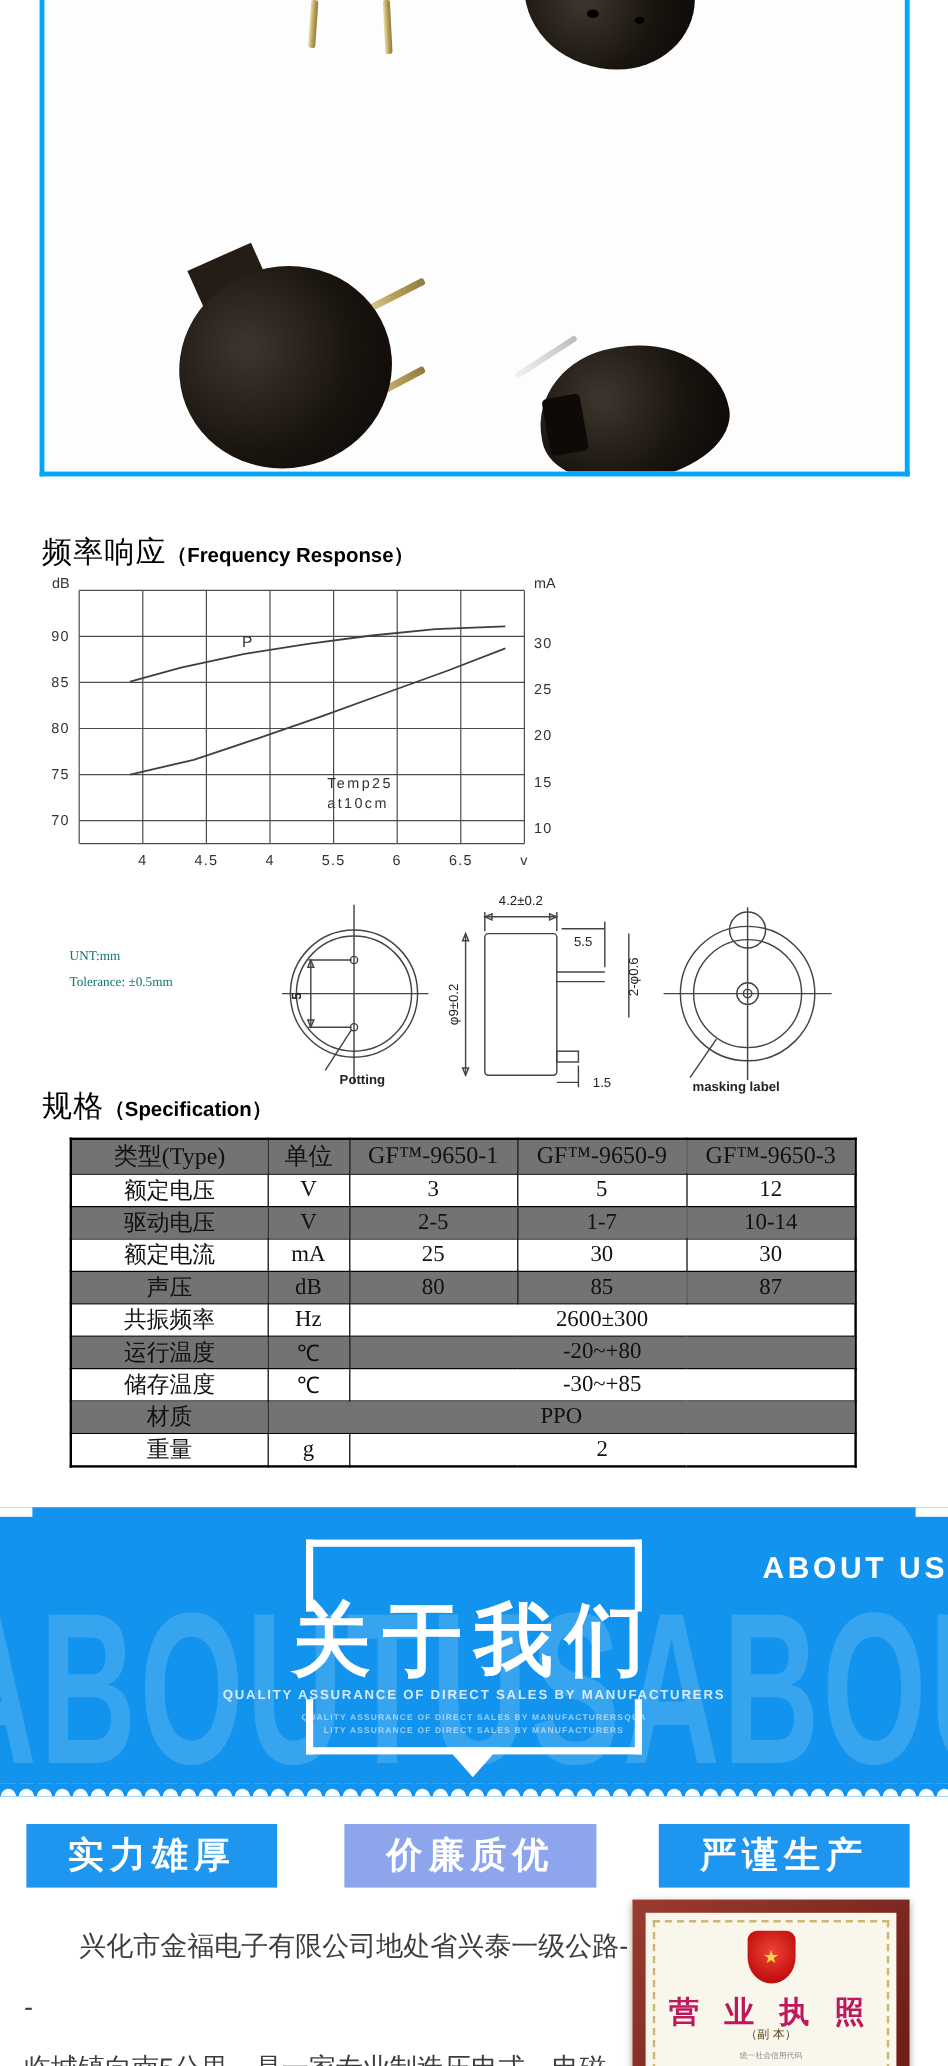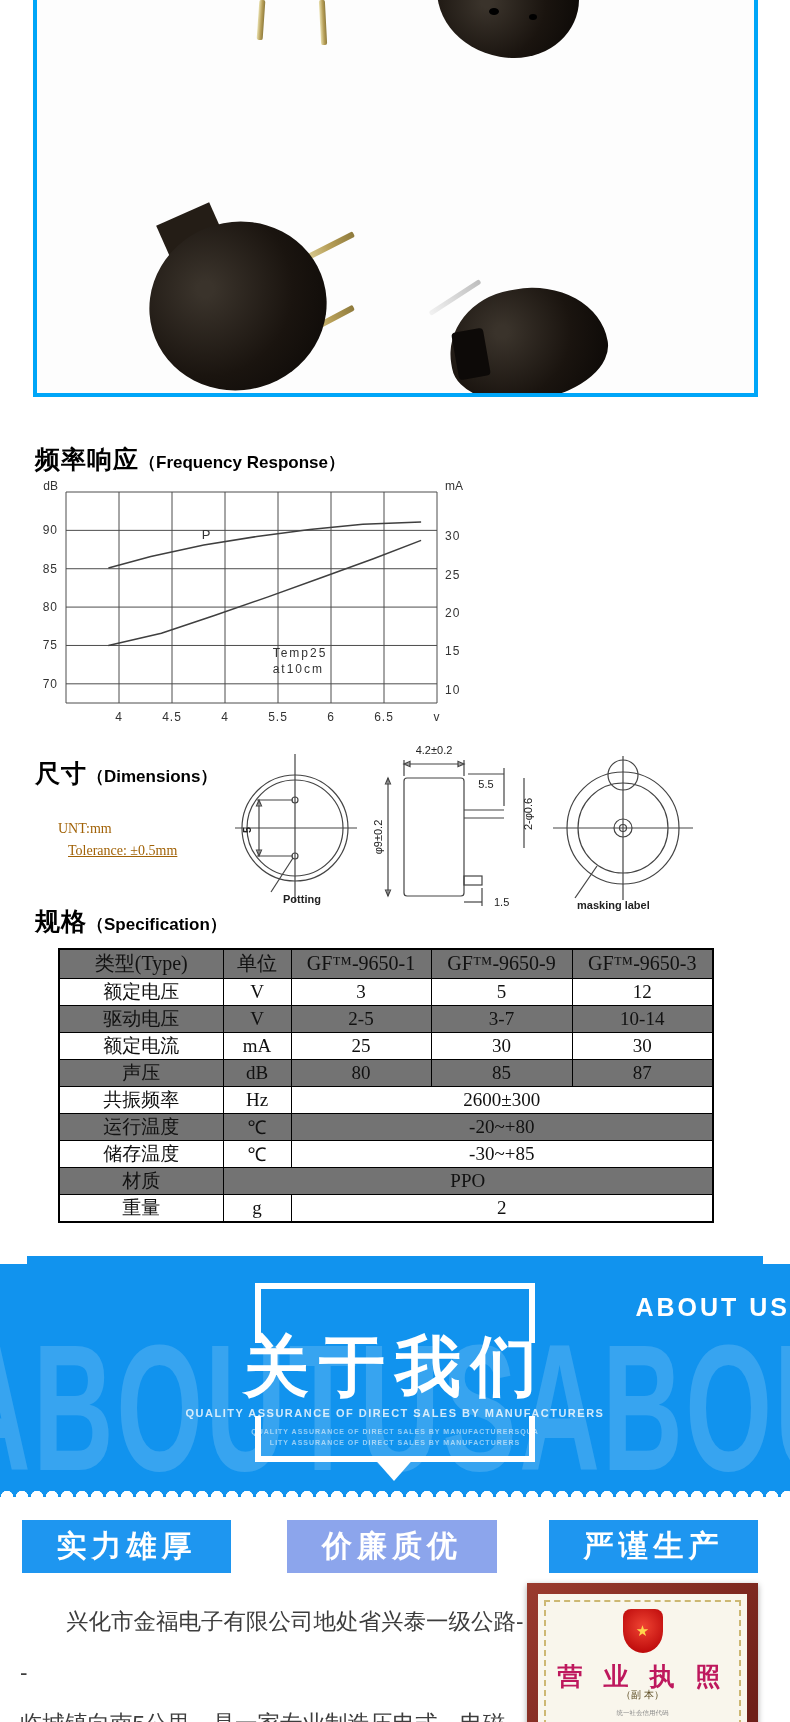"频率响应" .sec-head .zh { font-weight: bold -> normal }
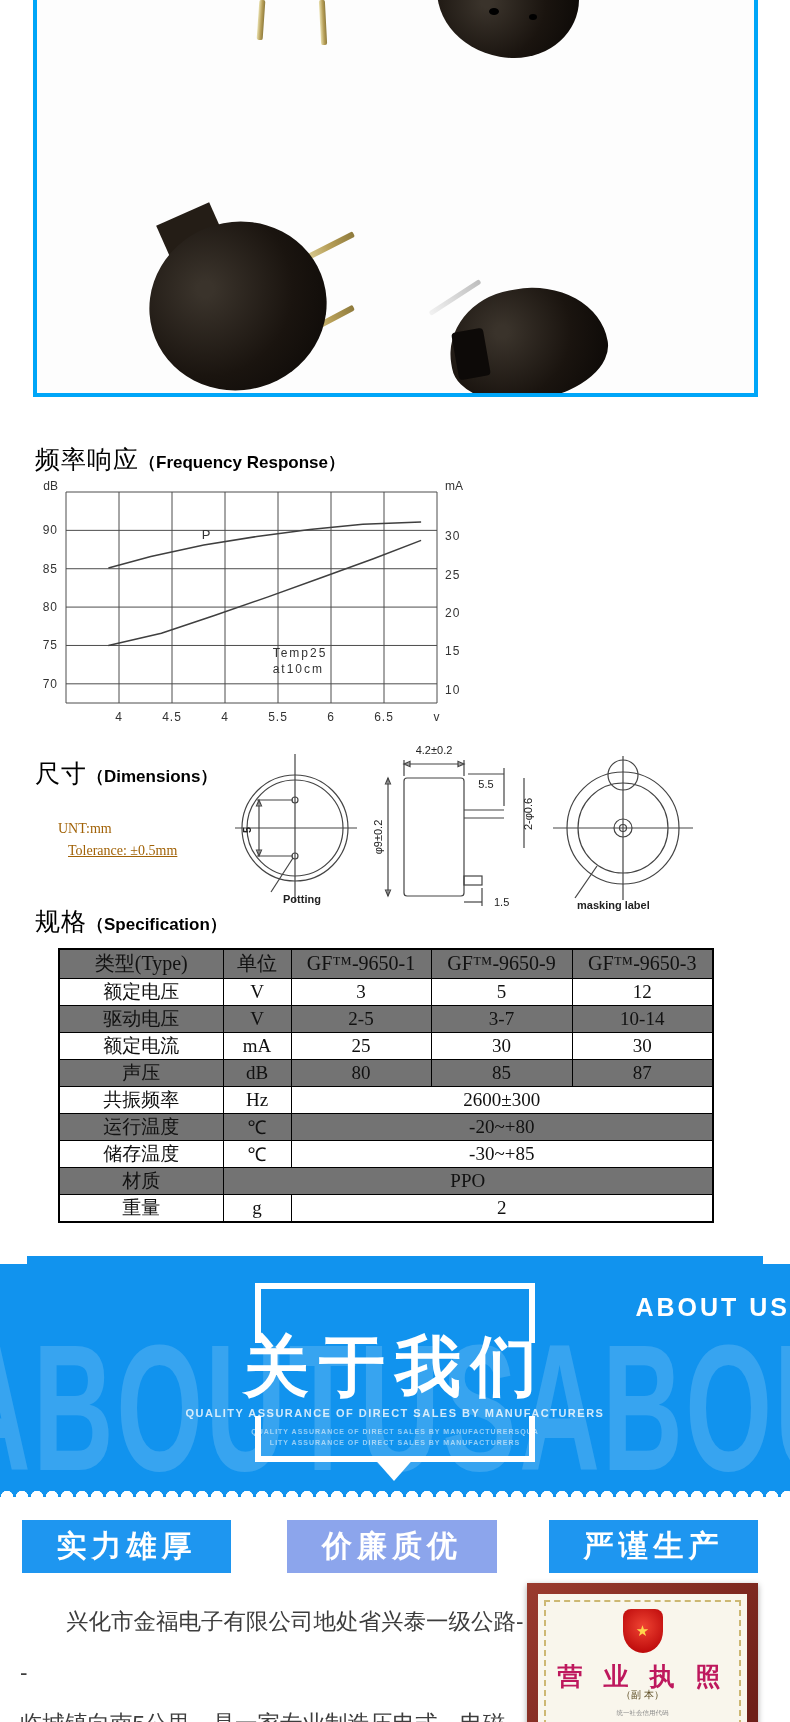"尺寸（Dimensions）" div.sec-head { html: <div> <span>尺寸</span><span>（Dimensions）</span> </div> -> none }
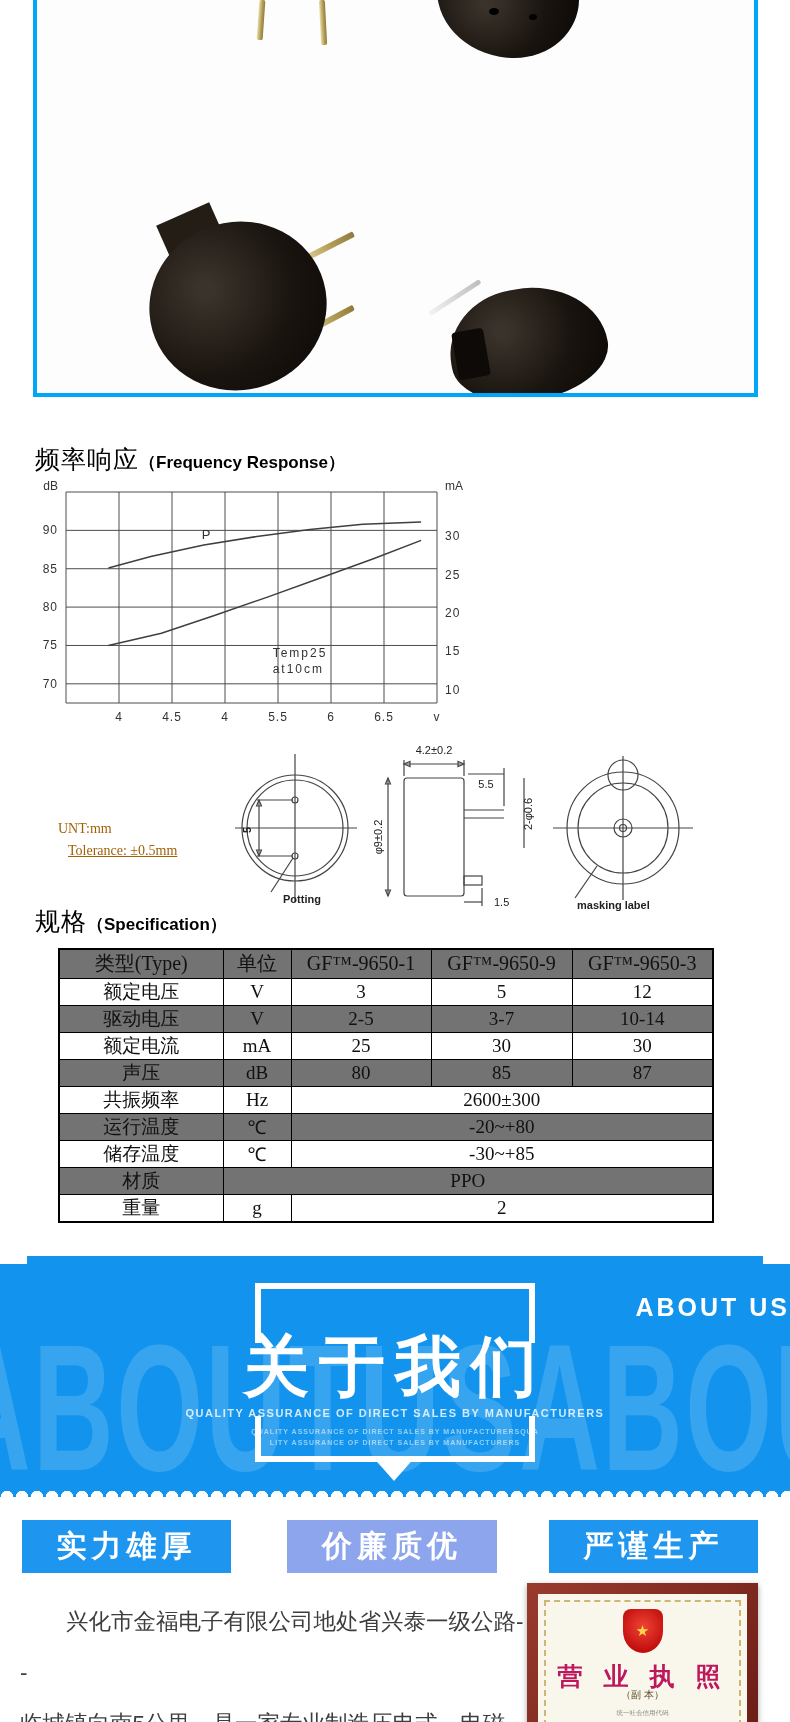"UNT:mm" .note { color: #a16207 -> #0f766e; font-size: 14px -> 11px; margin-top: 30px -> none }
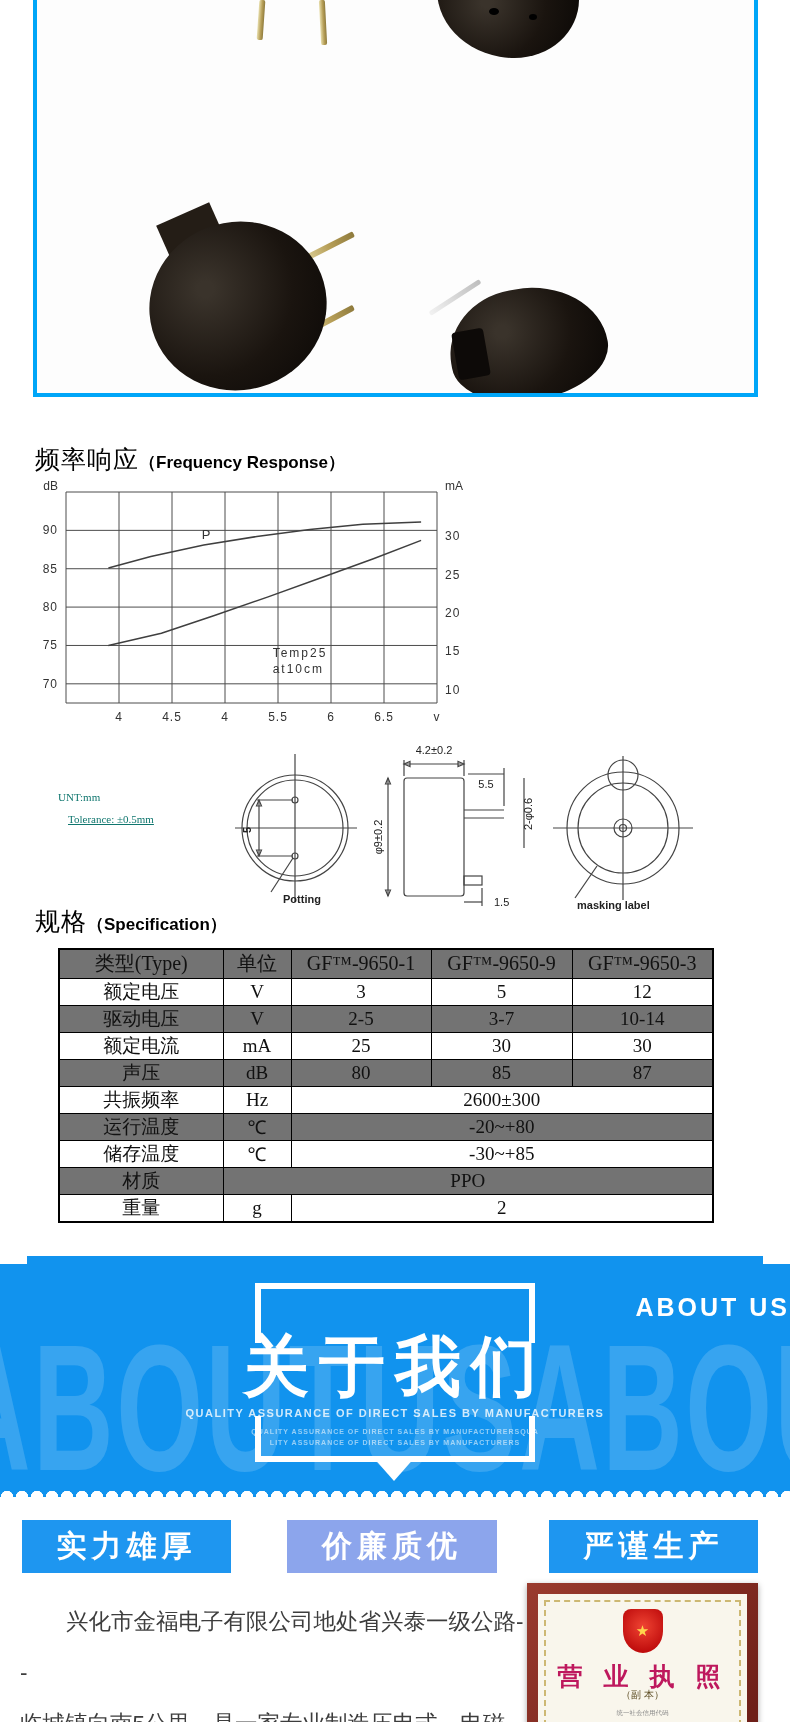"Tolerance: ±0.5mm" div.note { left: 68px -> 58px; text-decoration: underline -> none }
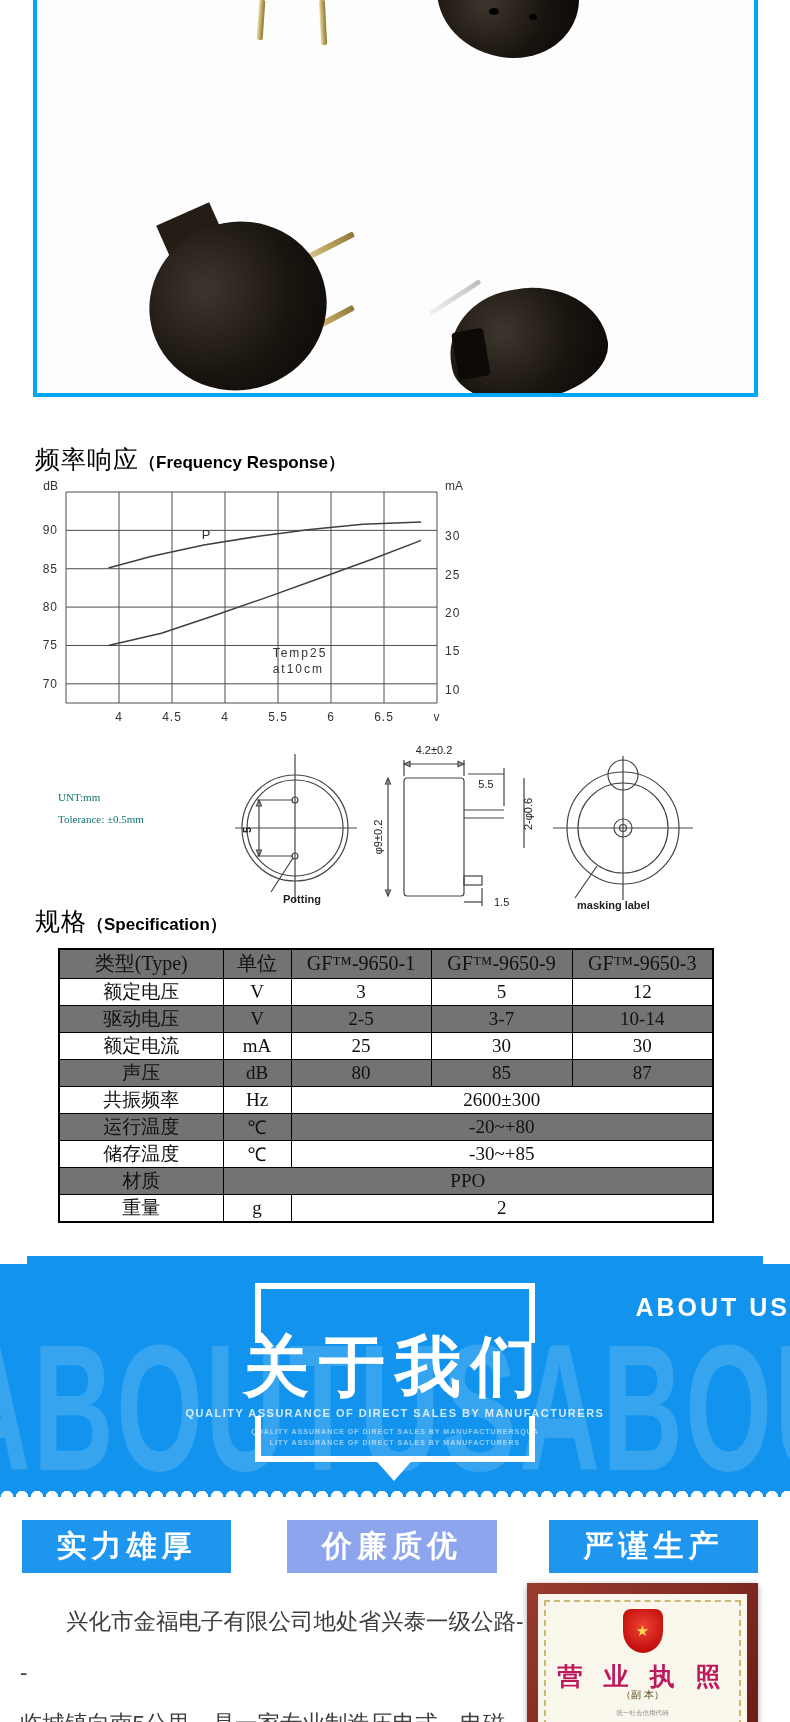"3-7" td { text: 3-7 -> 1-7 }
